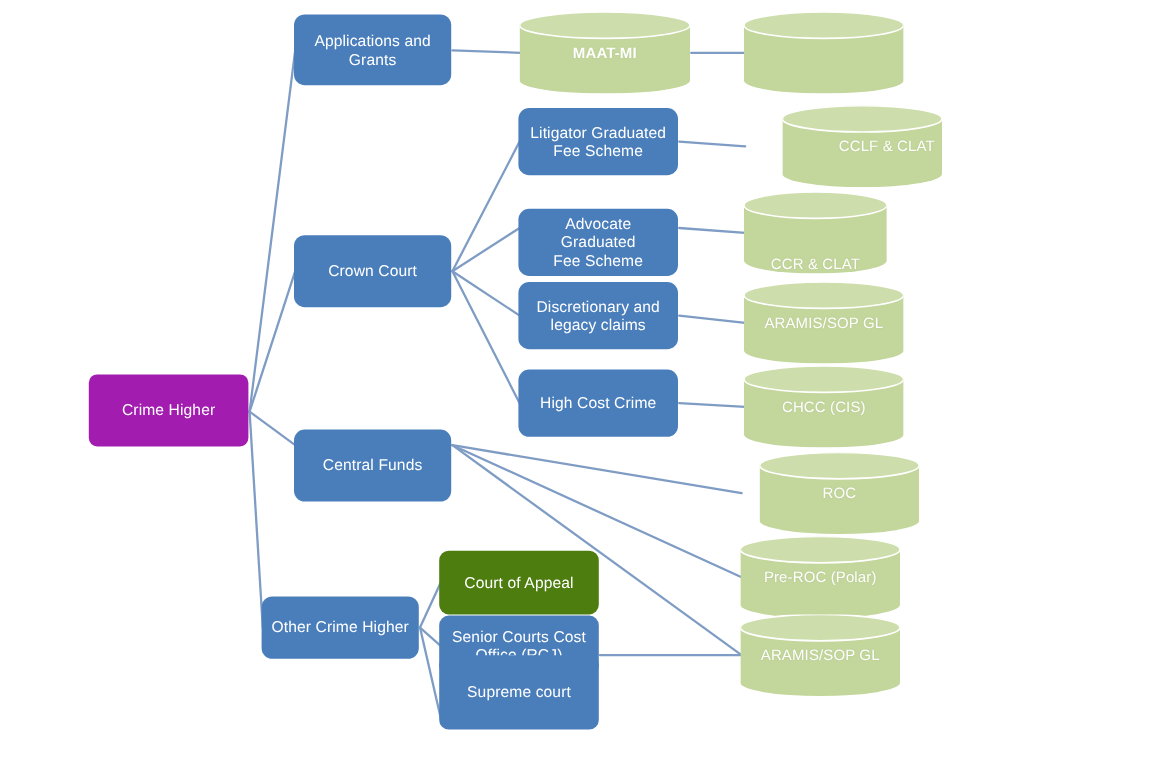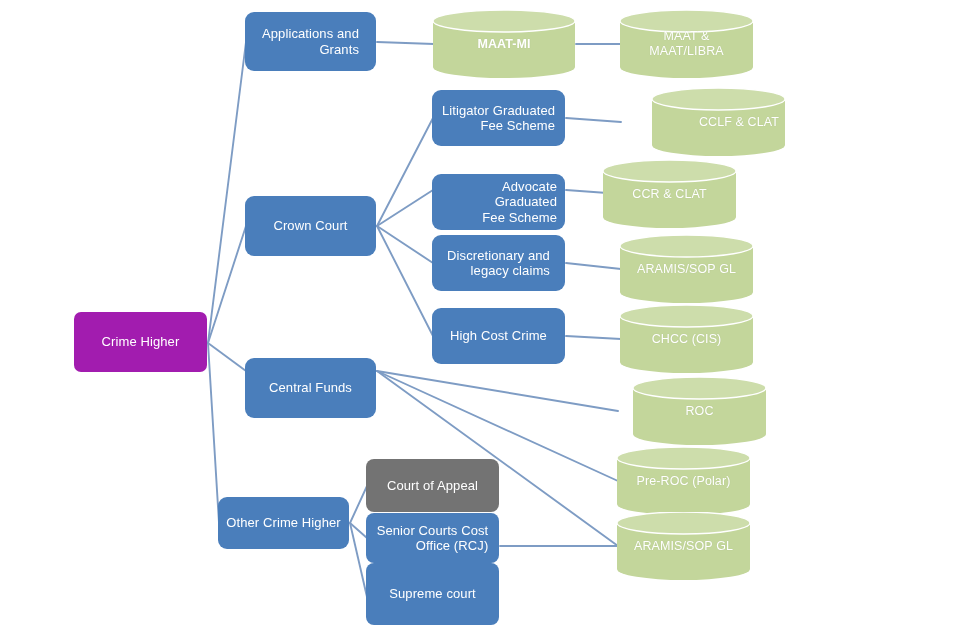"Applications and" .box { text-align: right -> none }
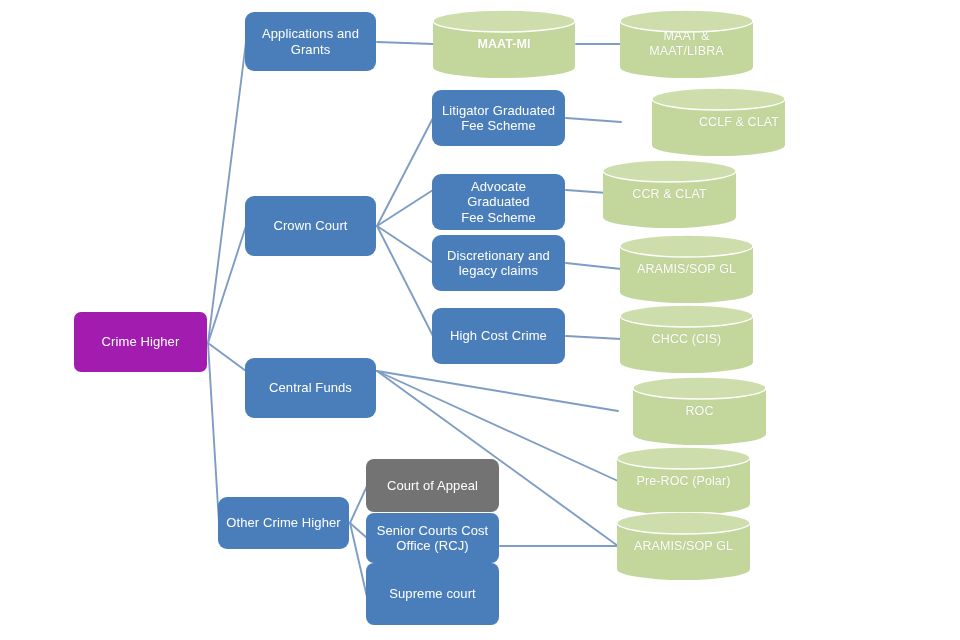"MAAT & MAAT/LIBRA" span.lbl { html: <span>MAAT &amp; MAAT/LIBRA</span> -> none }
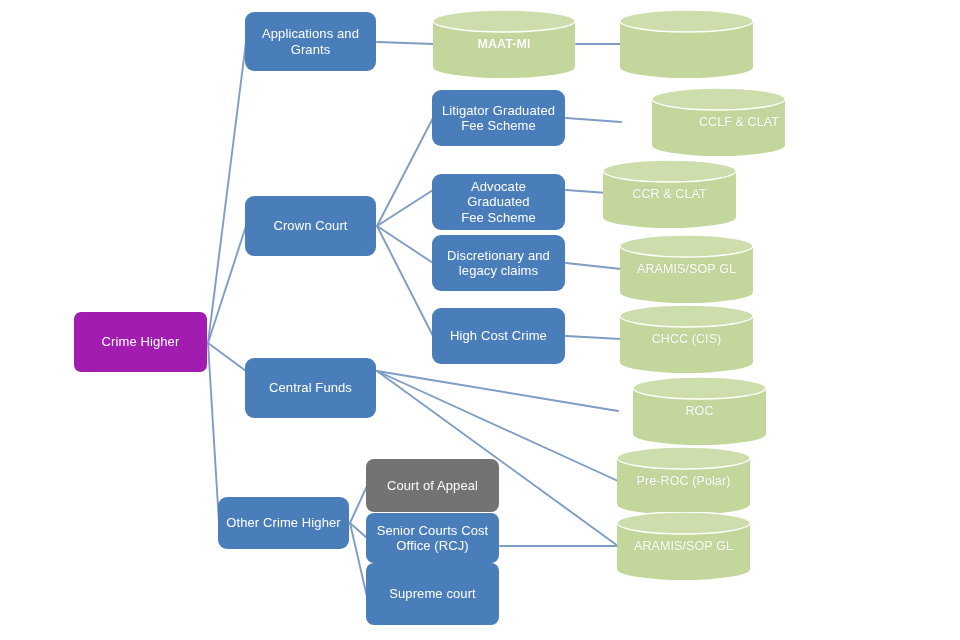"CCR & CLAT" div.node { align-items: none -> flex-end; left: 603px -> 620px; width: 133px -> 119px }
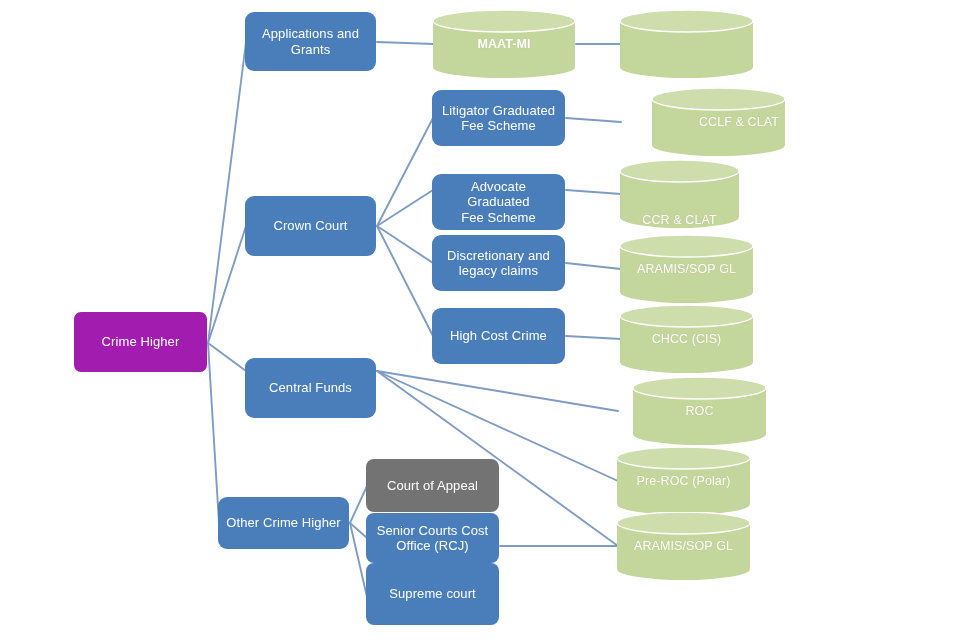"Court of Appeal" div.node { background: #737373 -> #4d7c0f }
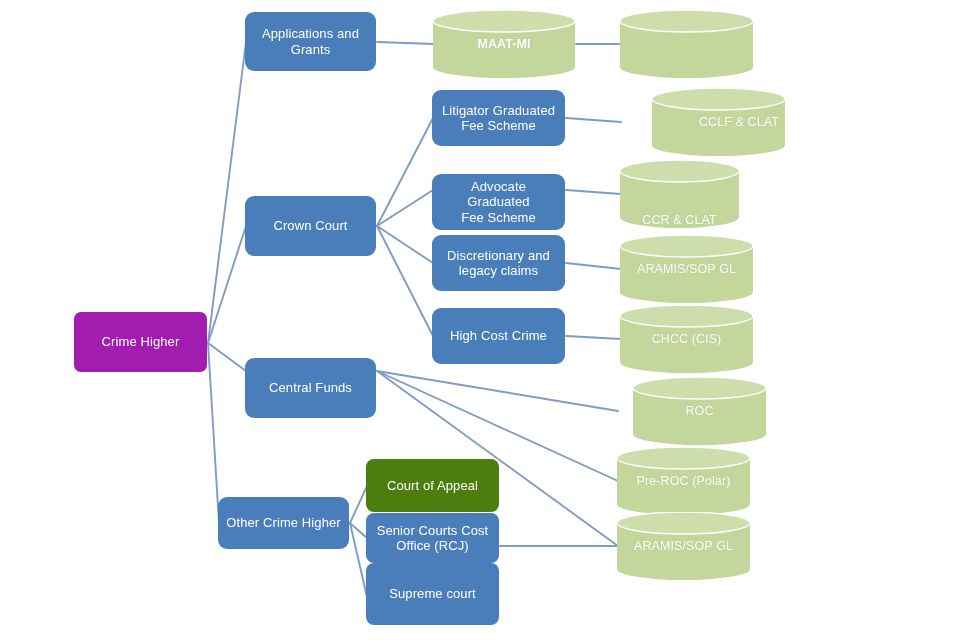"Supreme court" div.node { top: 563px -> 546px }
